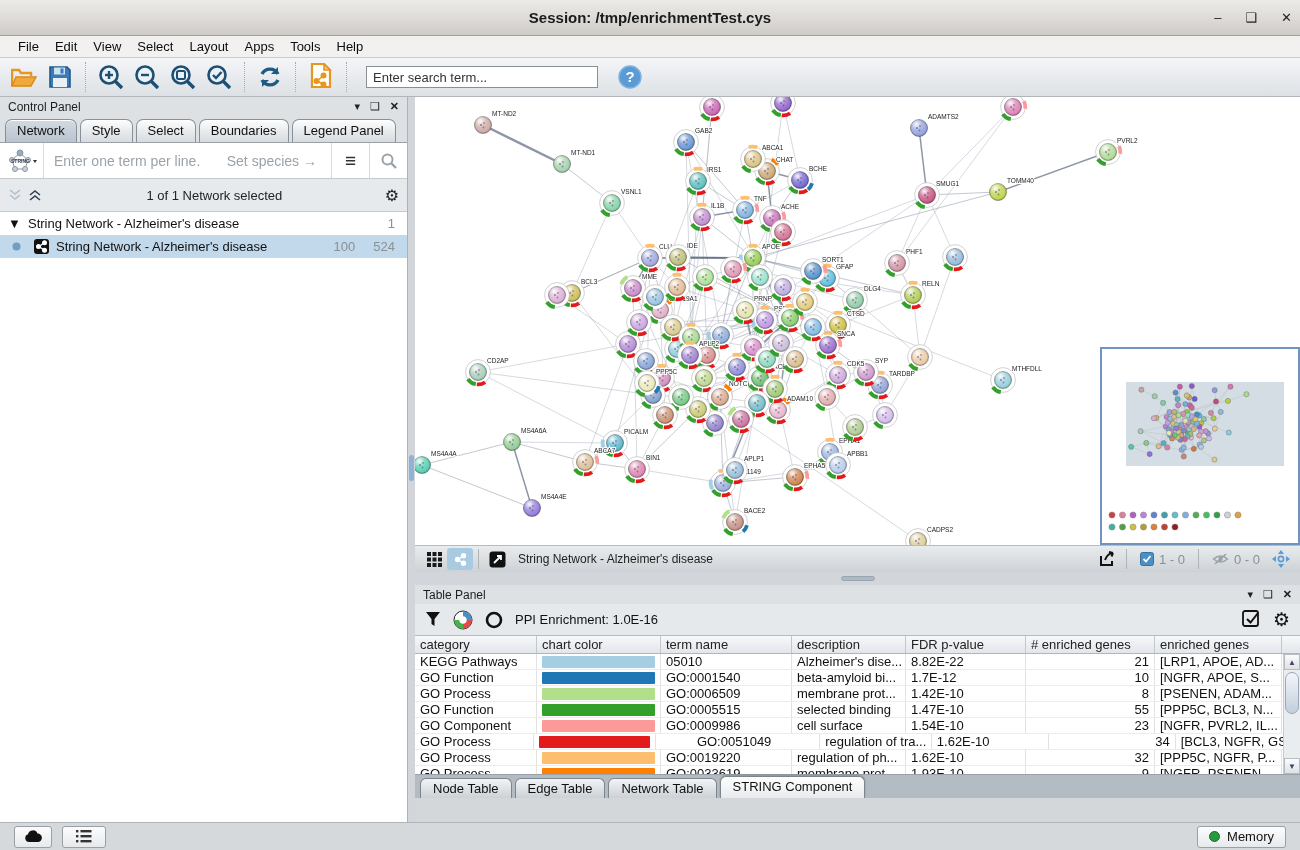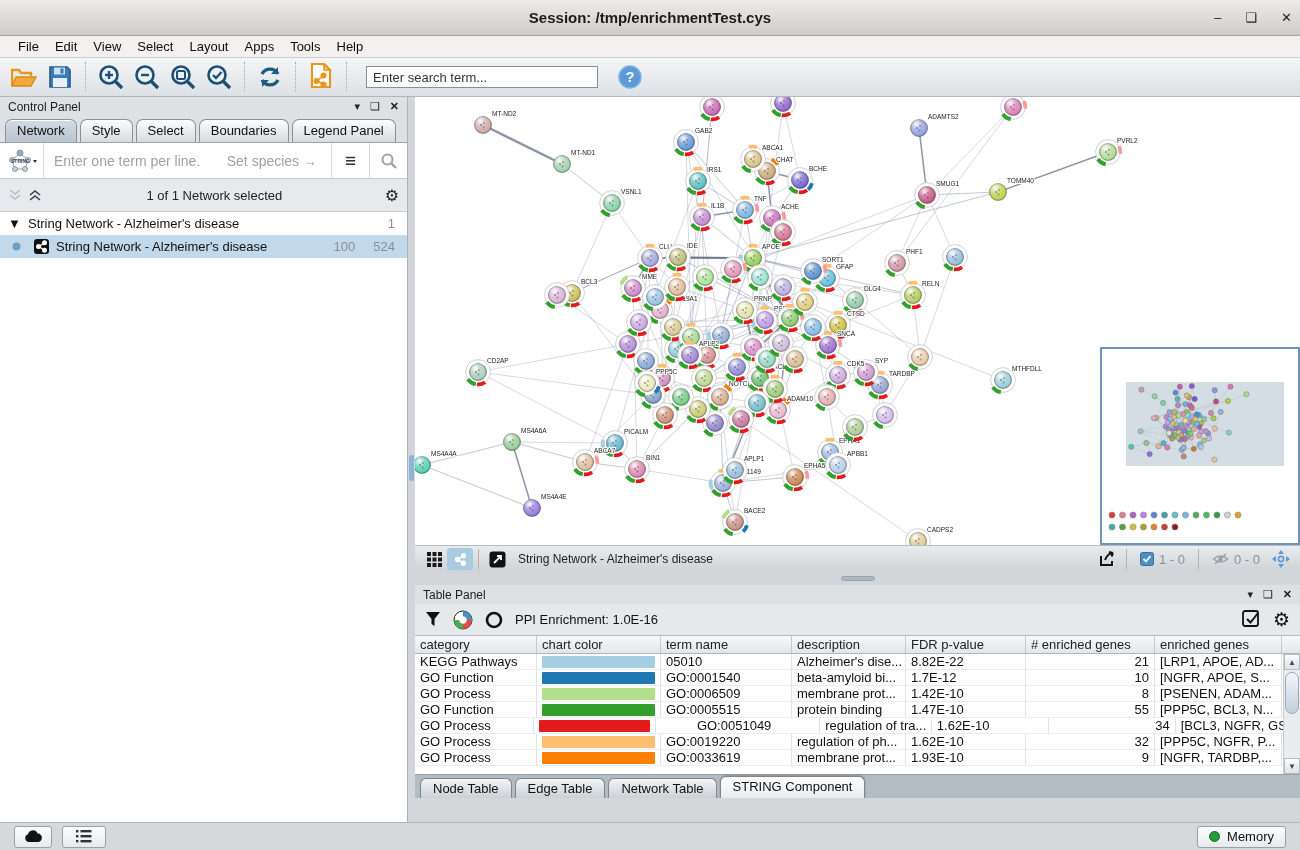"protein binding" div.td { text: protein -> selected }
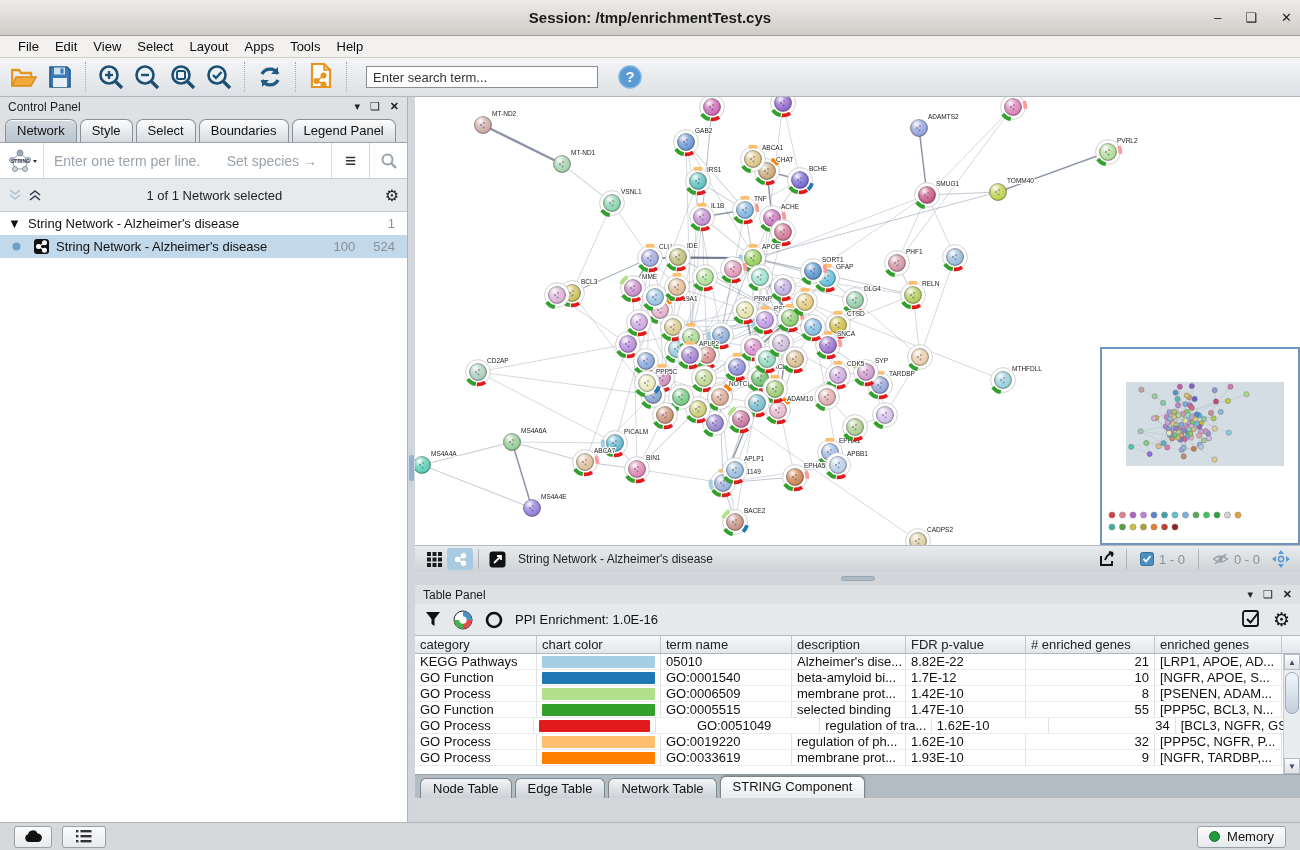"GO Component" div.trow { html: none -> <div> <div>GO Component</div> <div> <div></div> </div> <div>GO:0009986</div> <div>cell surface</div> <div>1.54E-10</div> <div>23</div> <div>[NGFR, PVRL2, IL...</div> </div> }
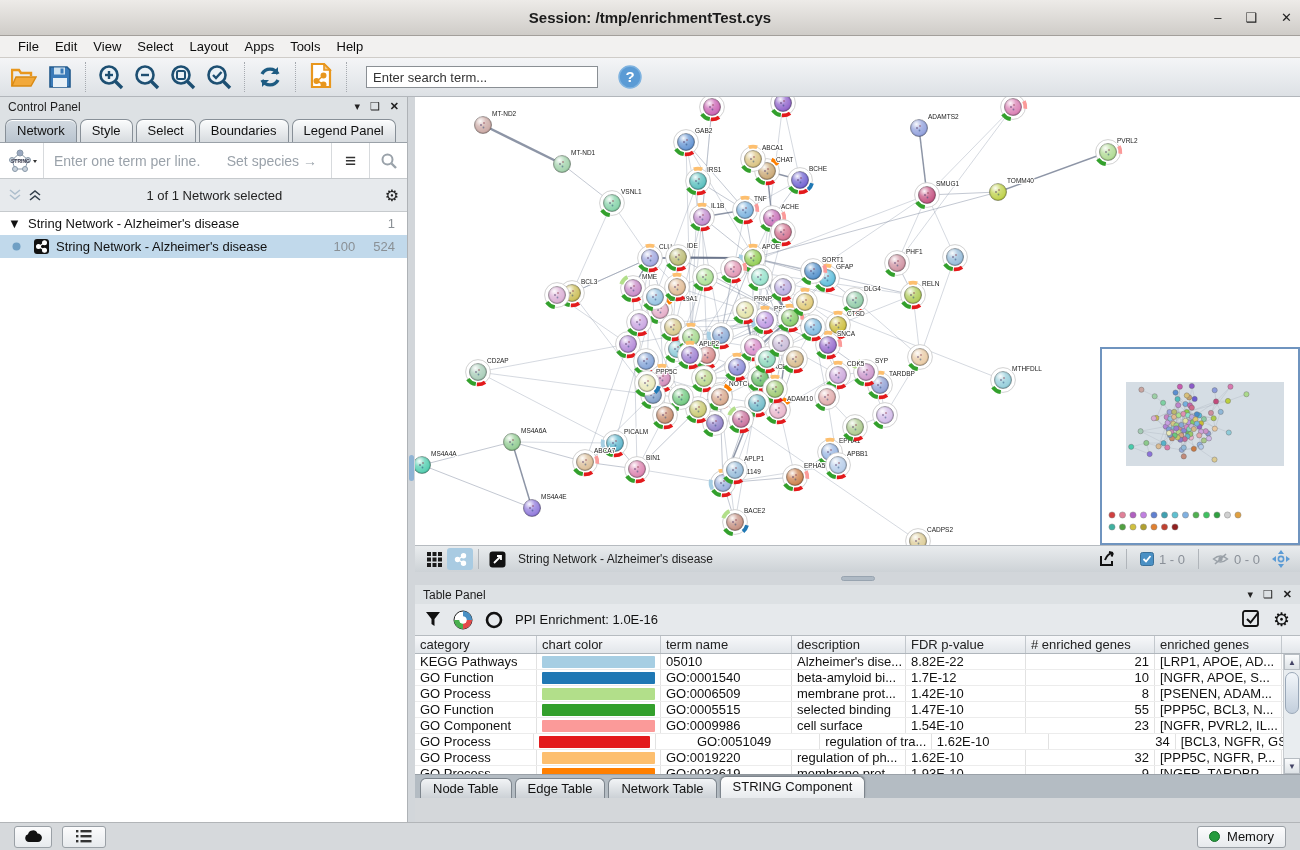"[NGFR, TARDBP,..." div.td { text: TARDBP -> PSENEN }
